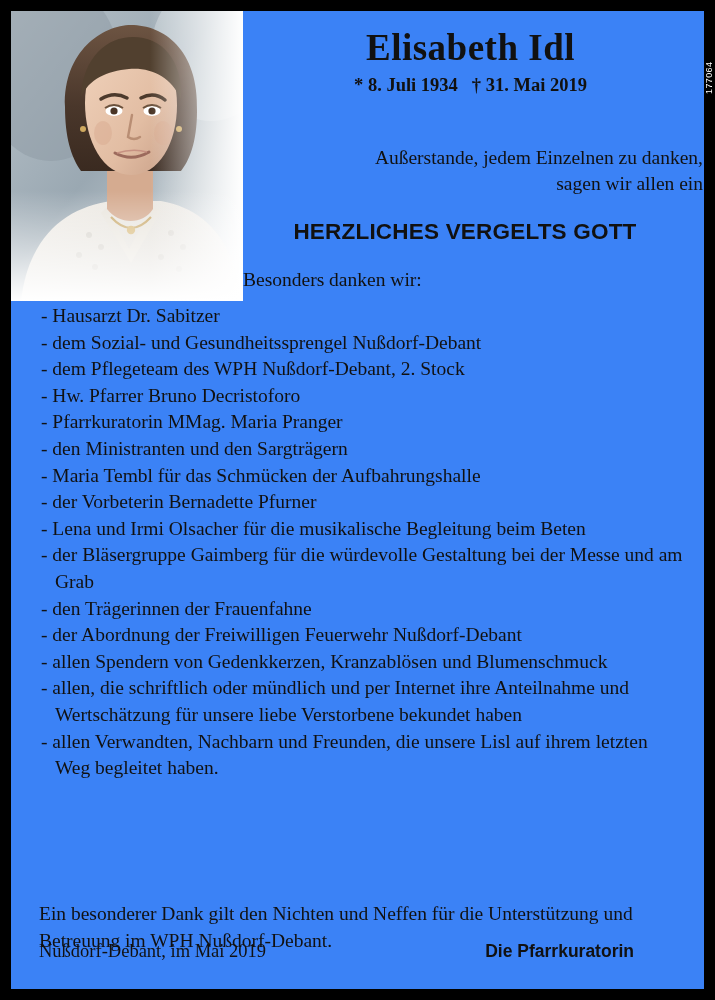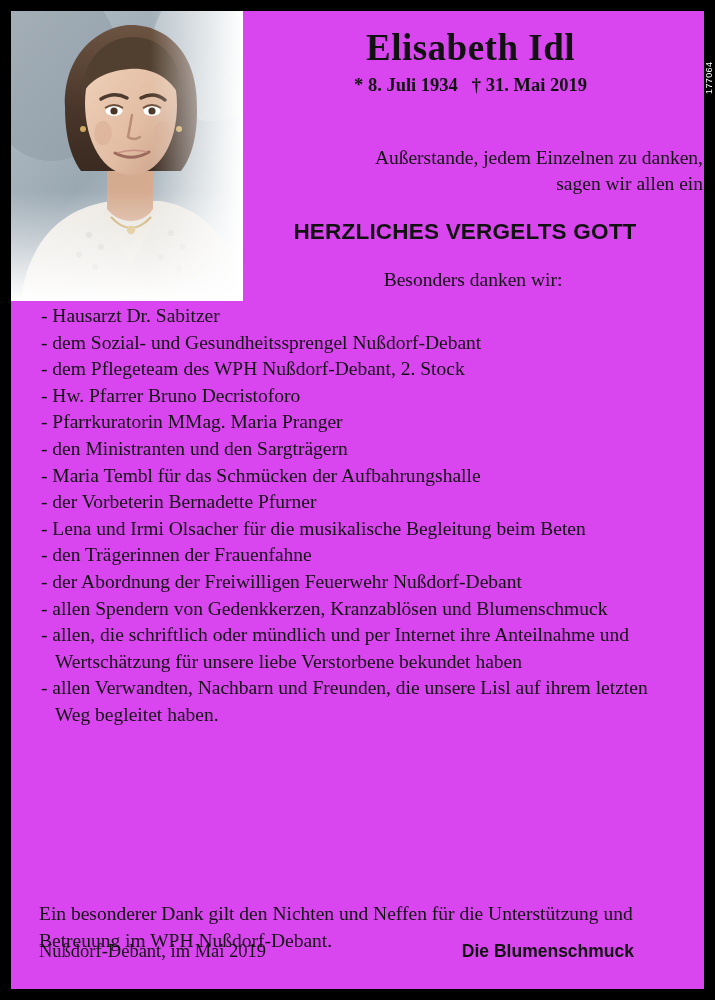"Elisabeth Idl" .inner { background: #d946ef -> #3b82f6 }
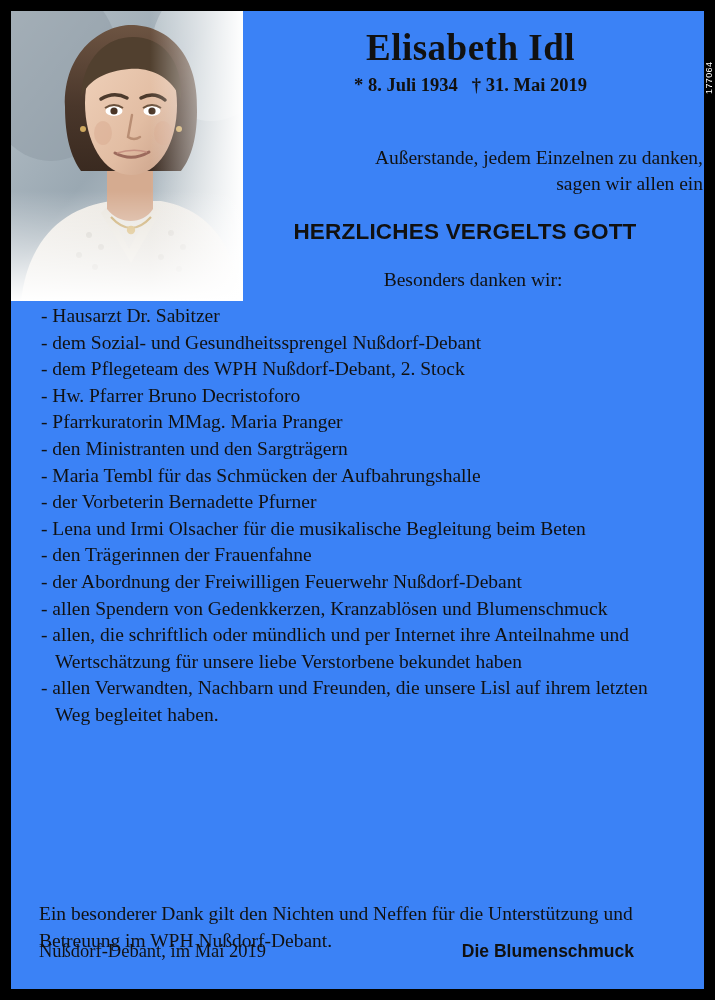"Besonders danken wir:" .besonders { text-align: center -> none }
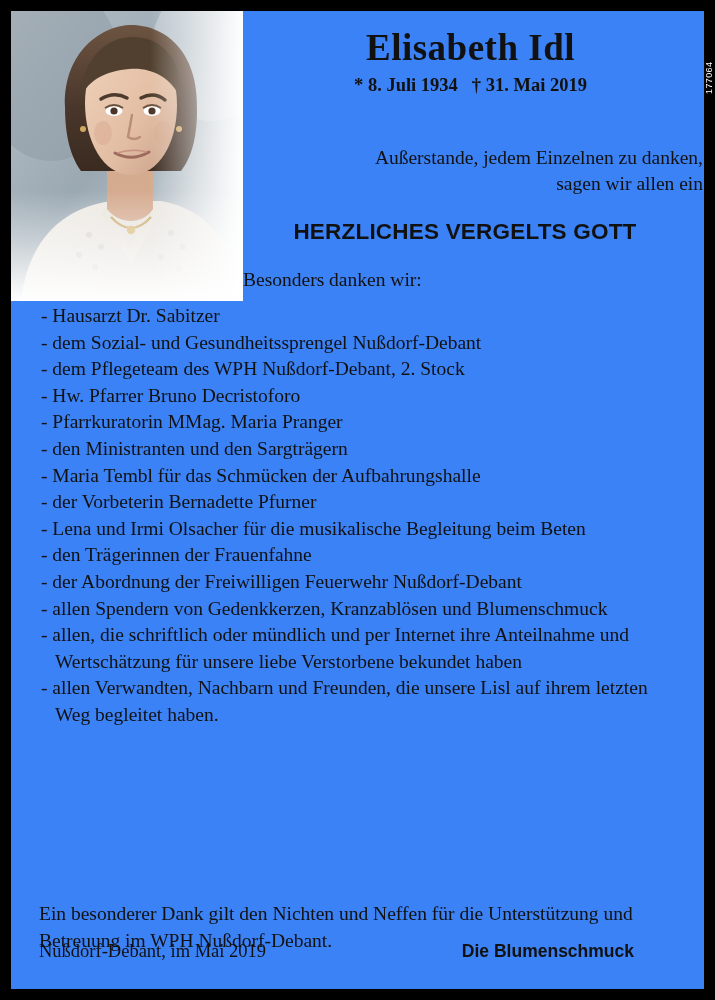"- der Bläsergruppe Gaimberg für" div.item { html: none -> <div>- der Bläsergruppe Gaimberg für die würdevolle Gestaltung bei der Messe und am Grab</div> }
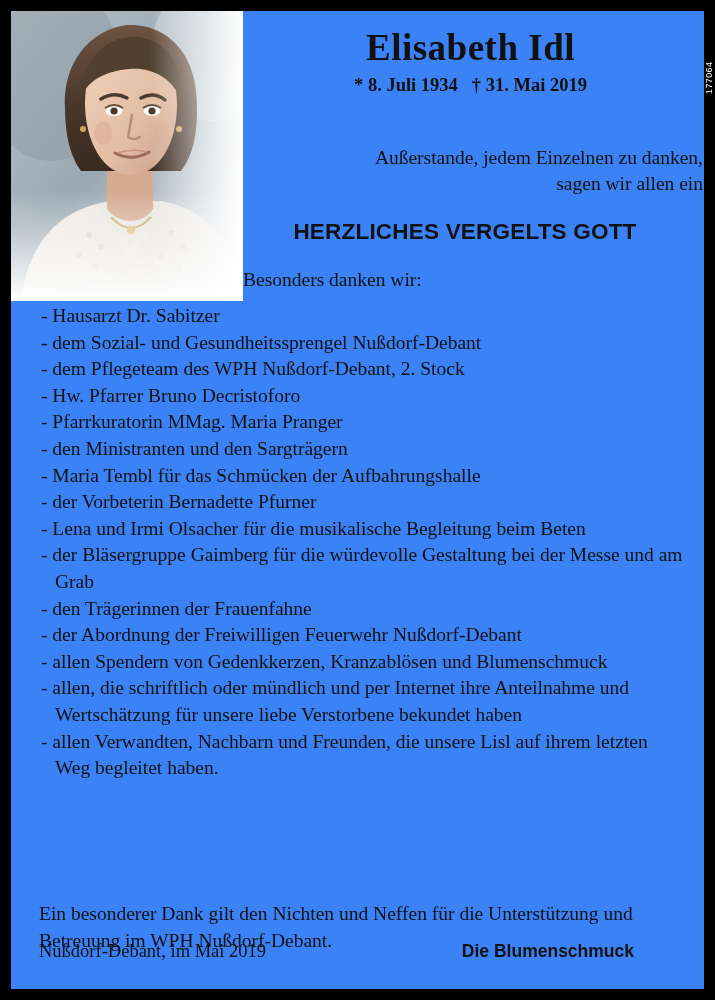"Die Blumenschmuck" div.family { text: Blumenschmuck -> Pfarrkuratorin }
